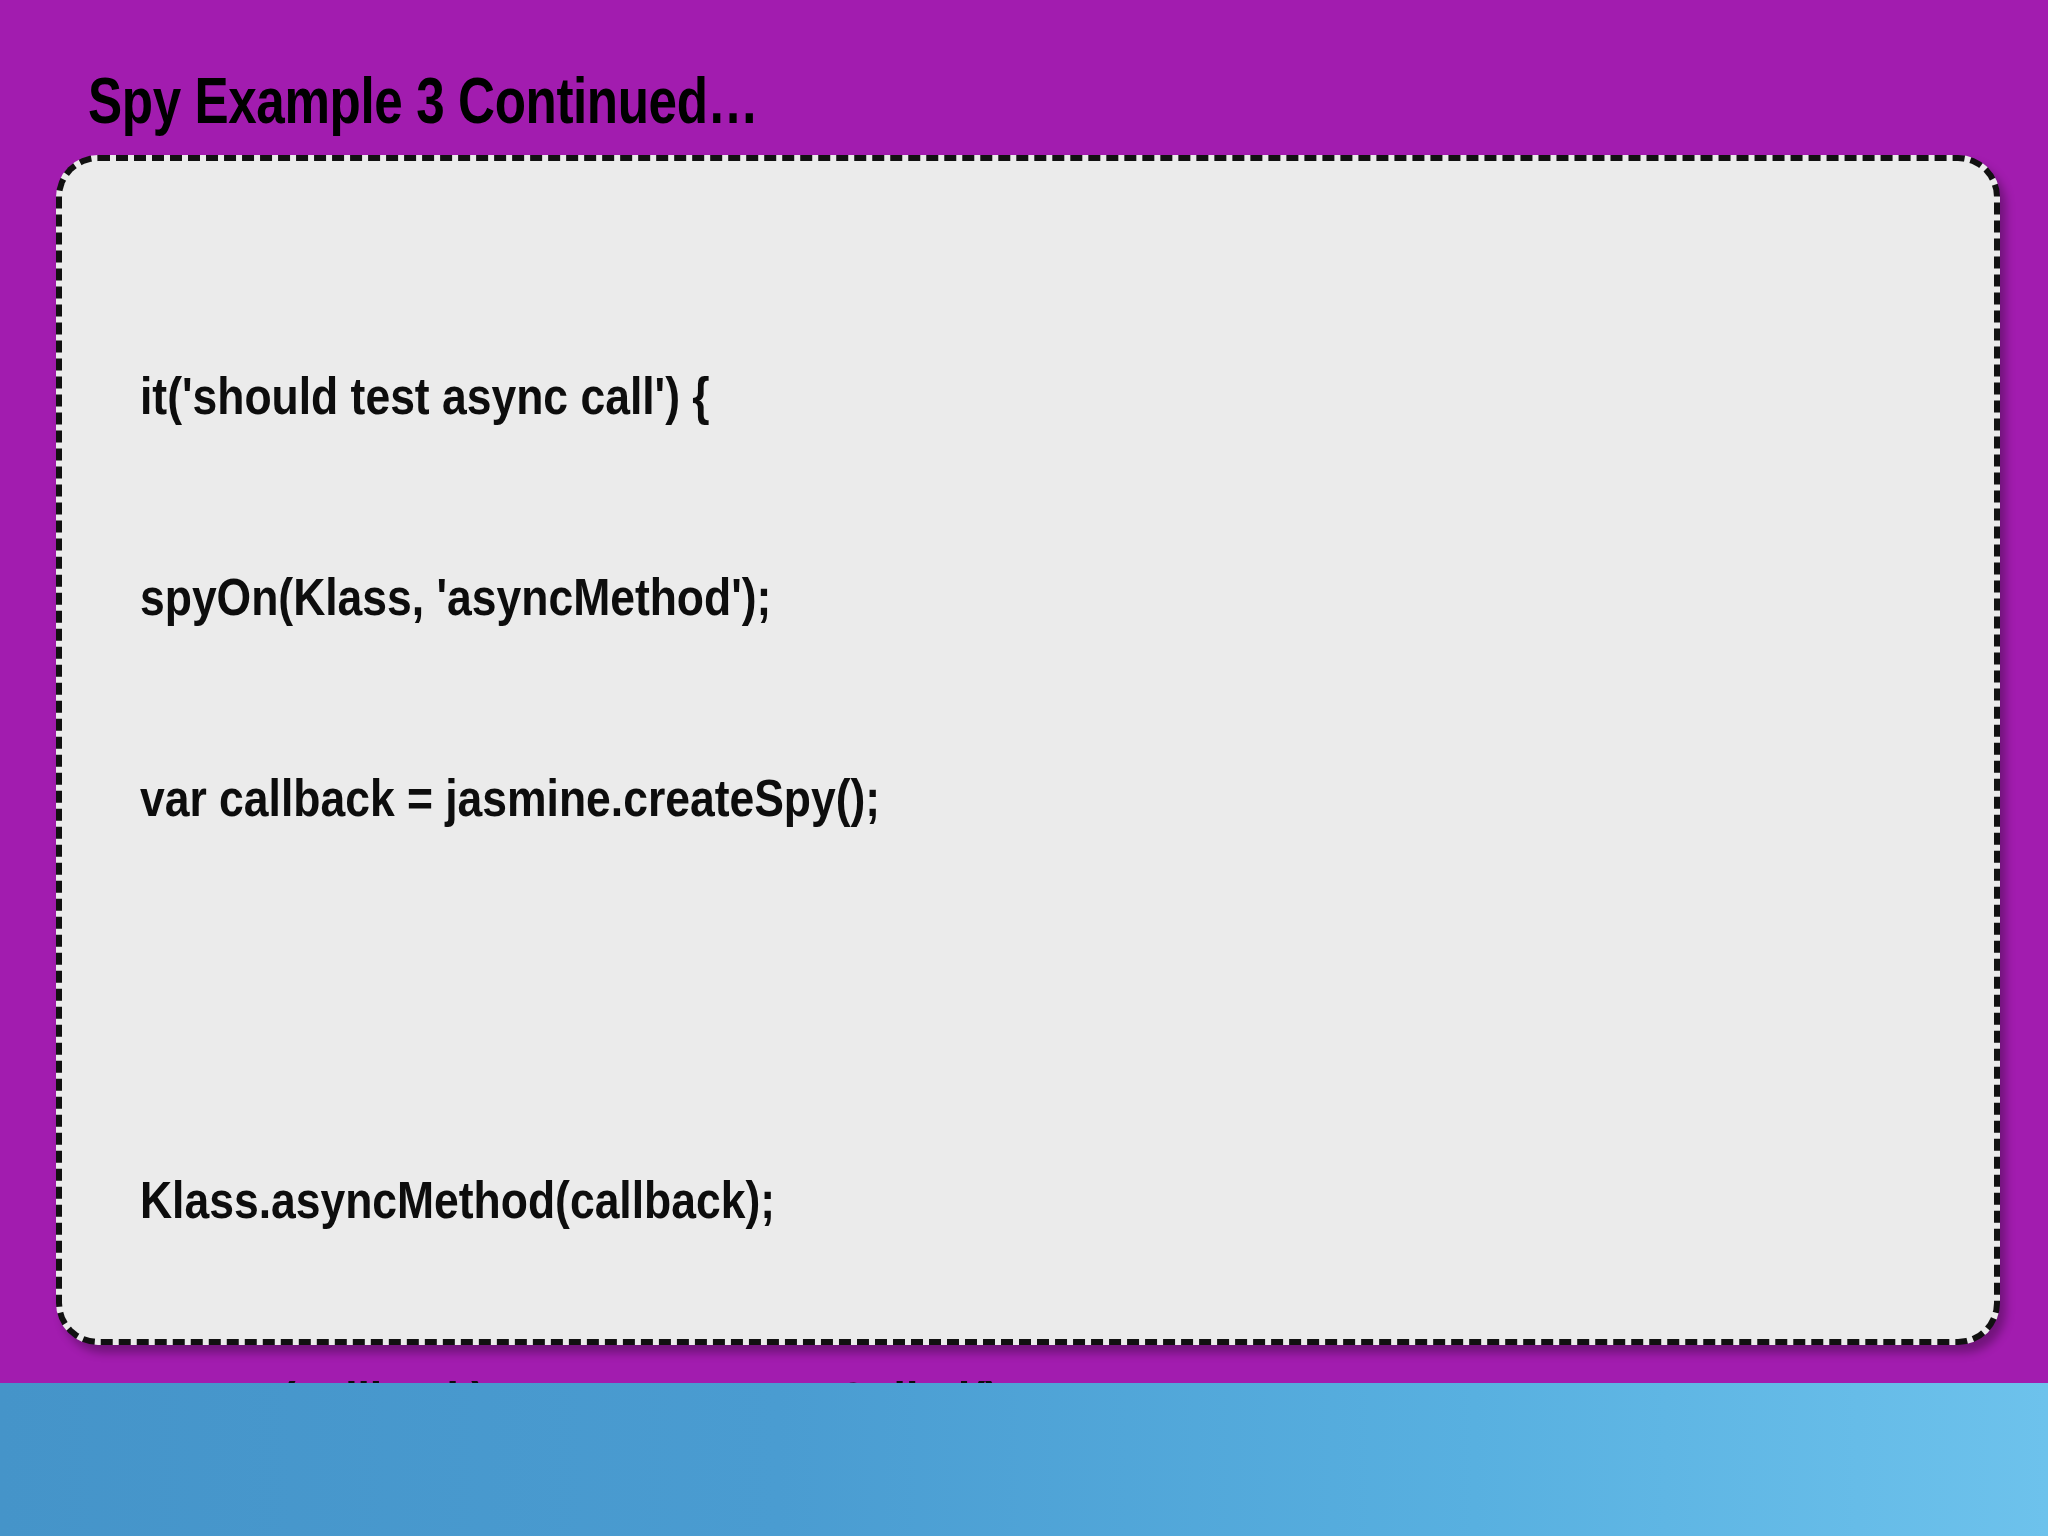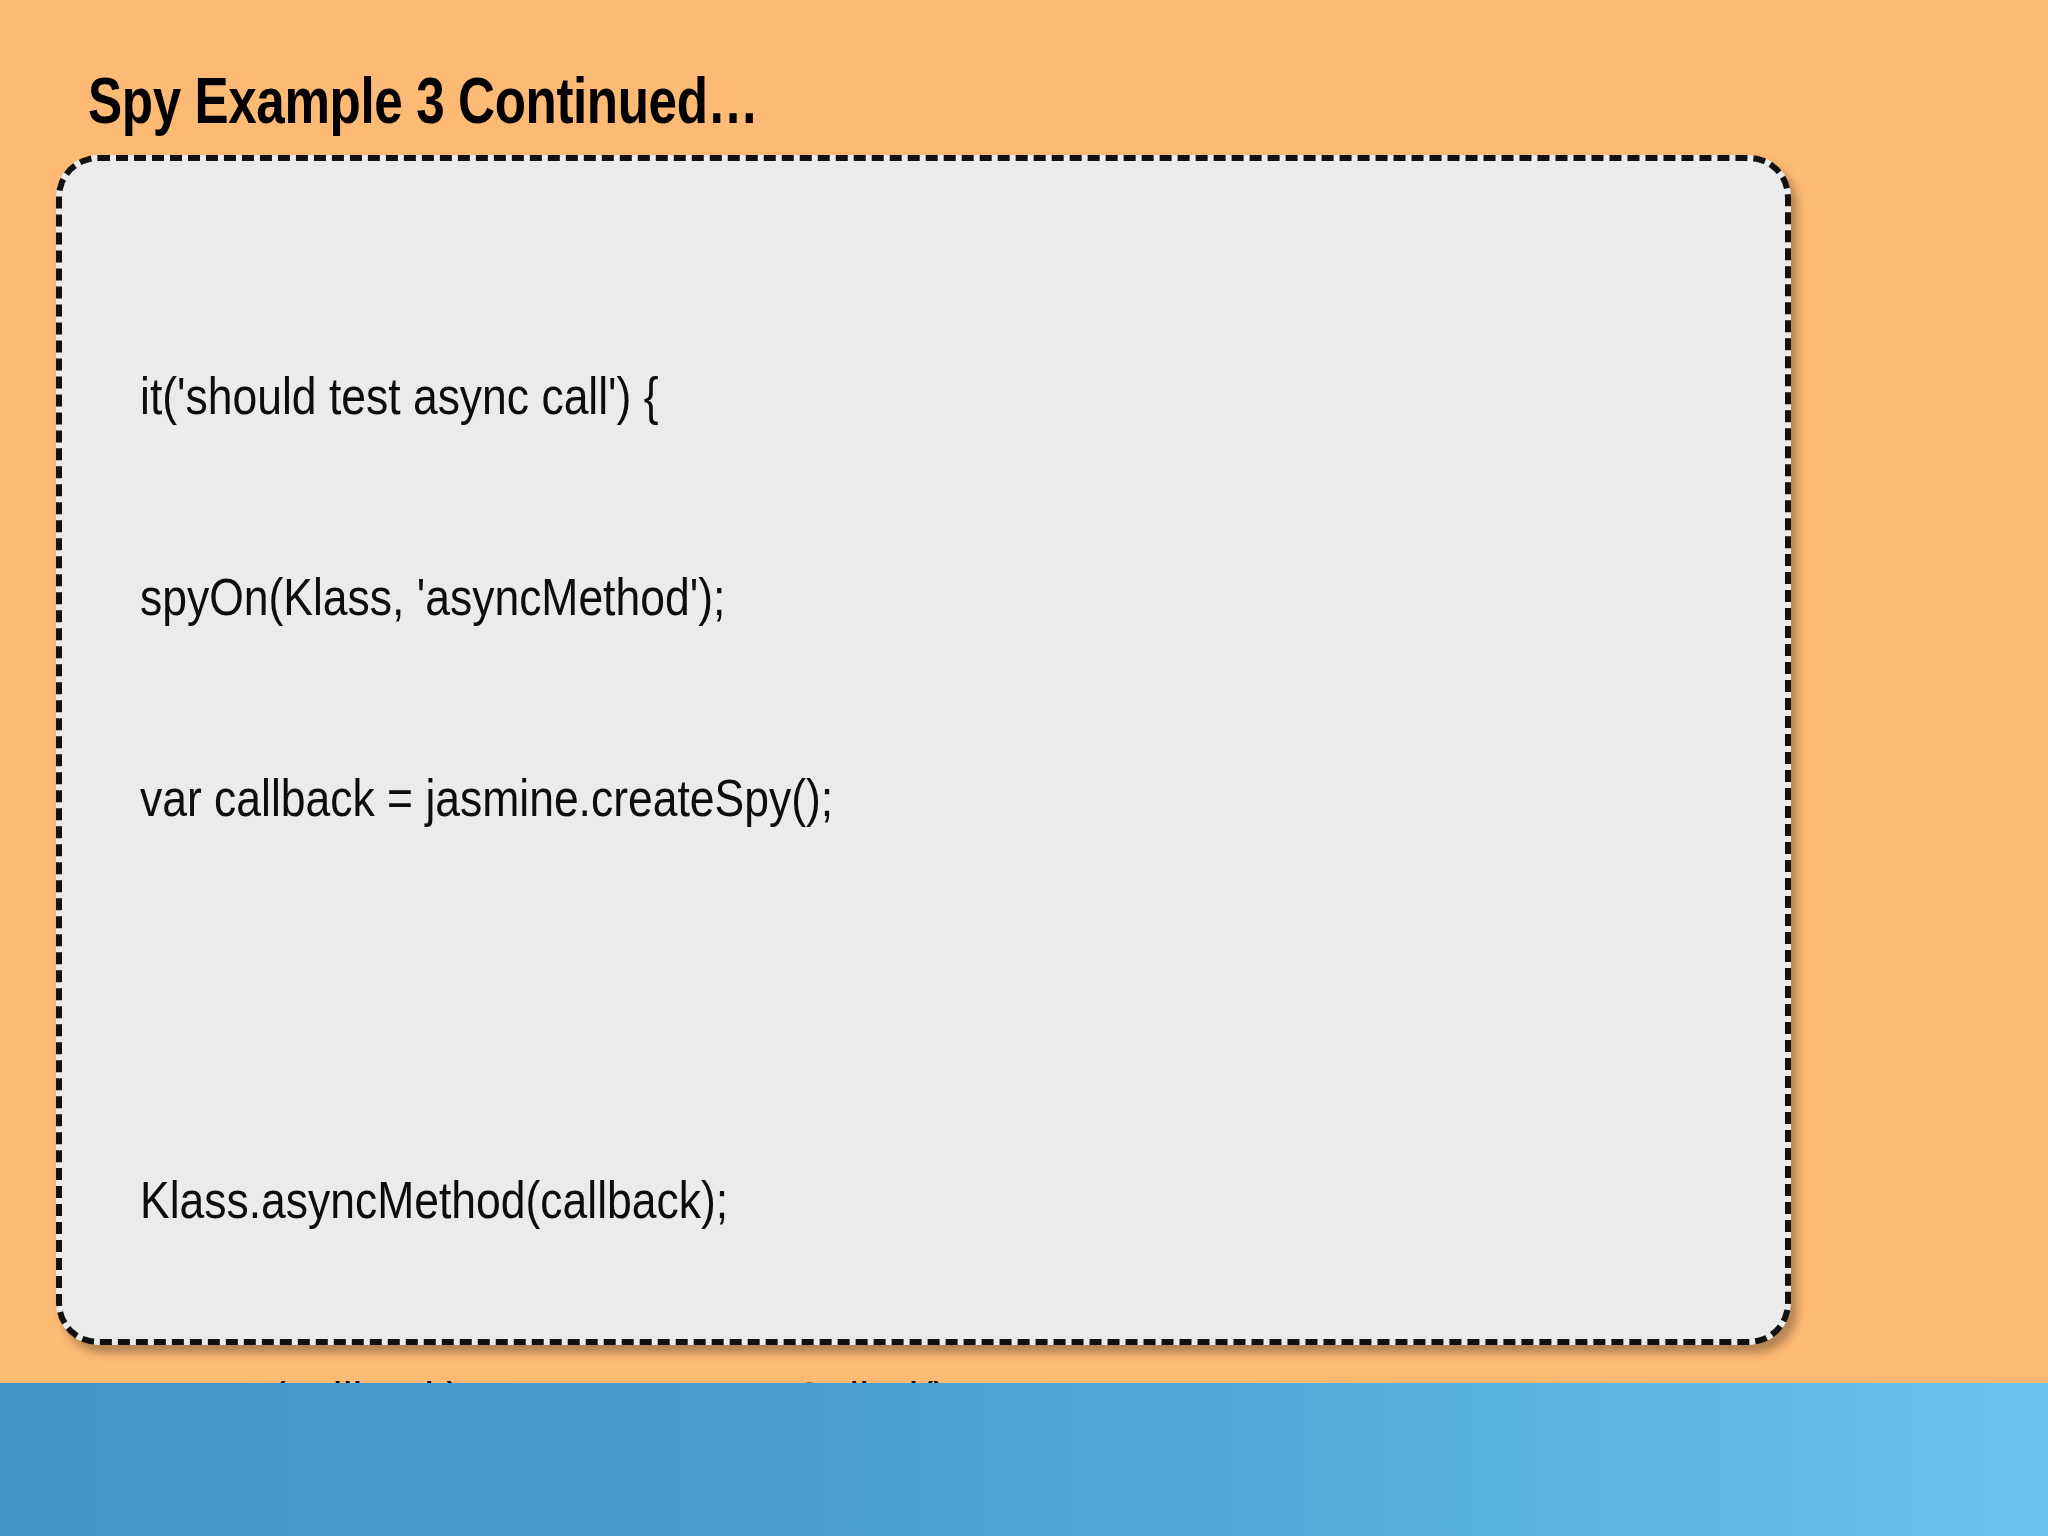"Spy Example 3 Continued…" .slide { background: #fdba74 -> #a21caf }
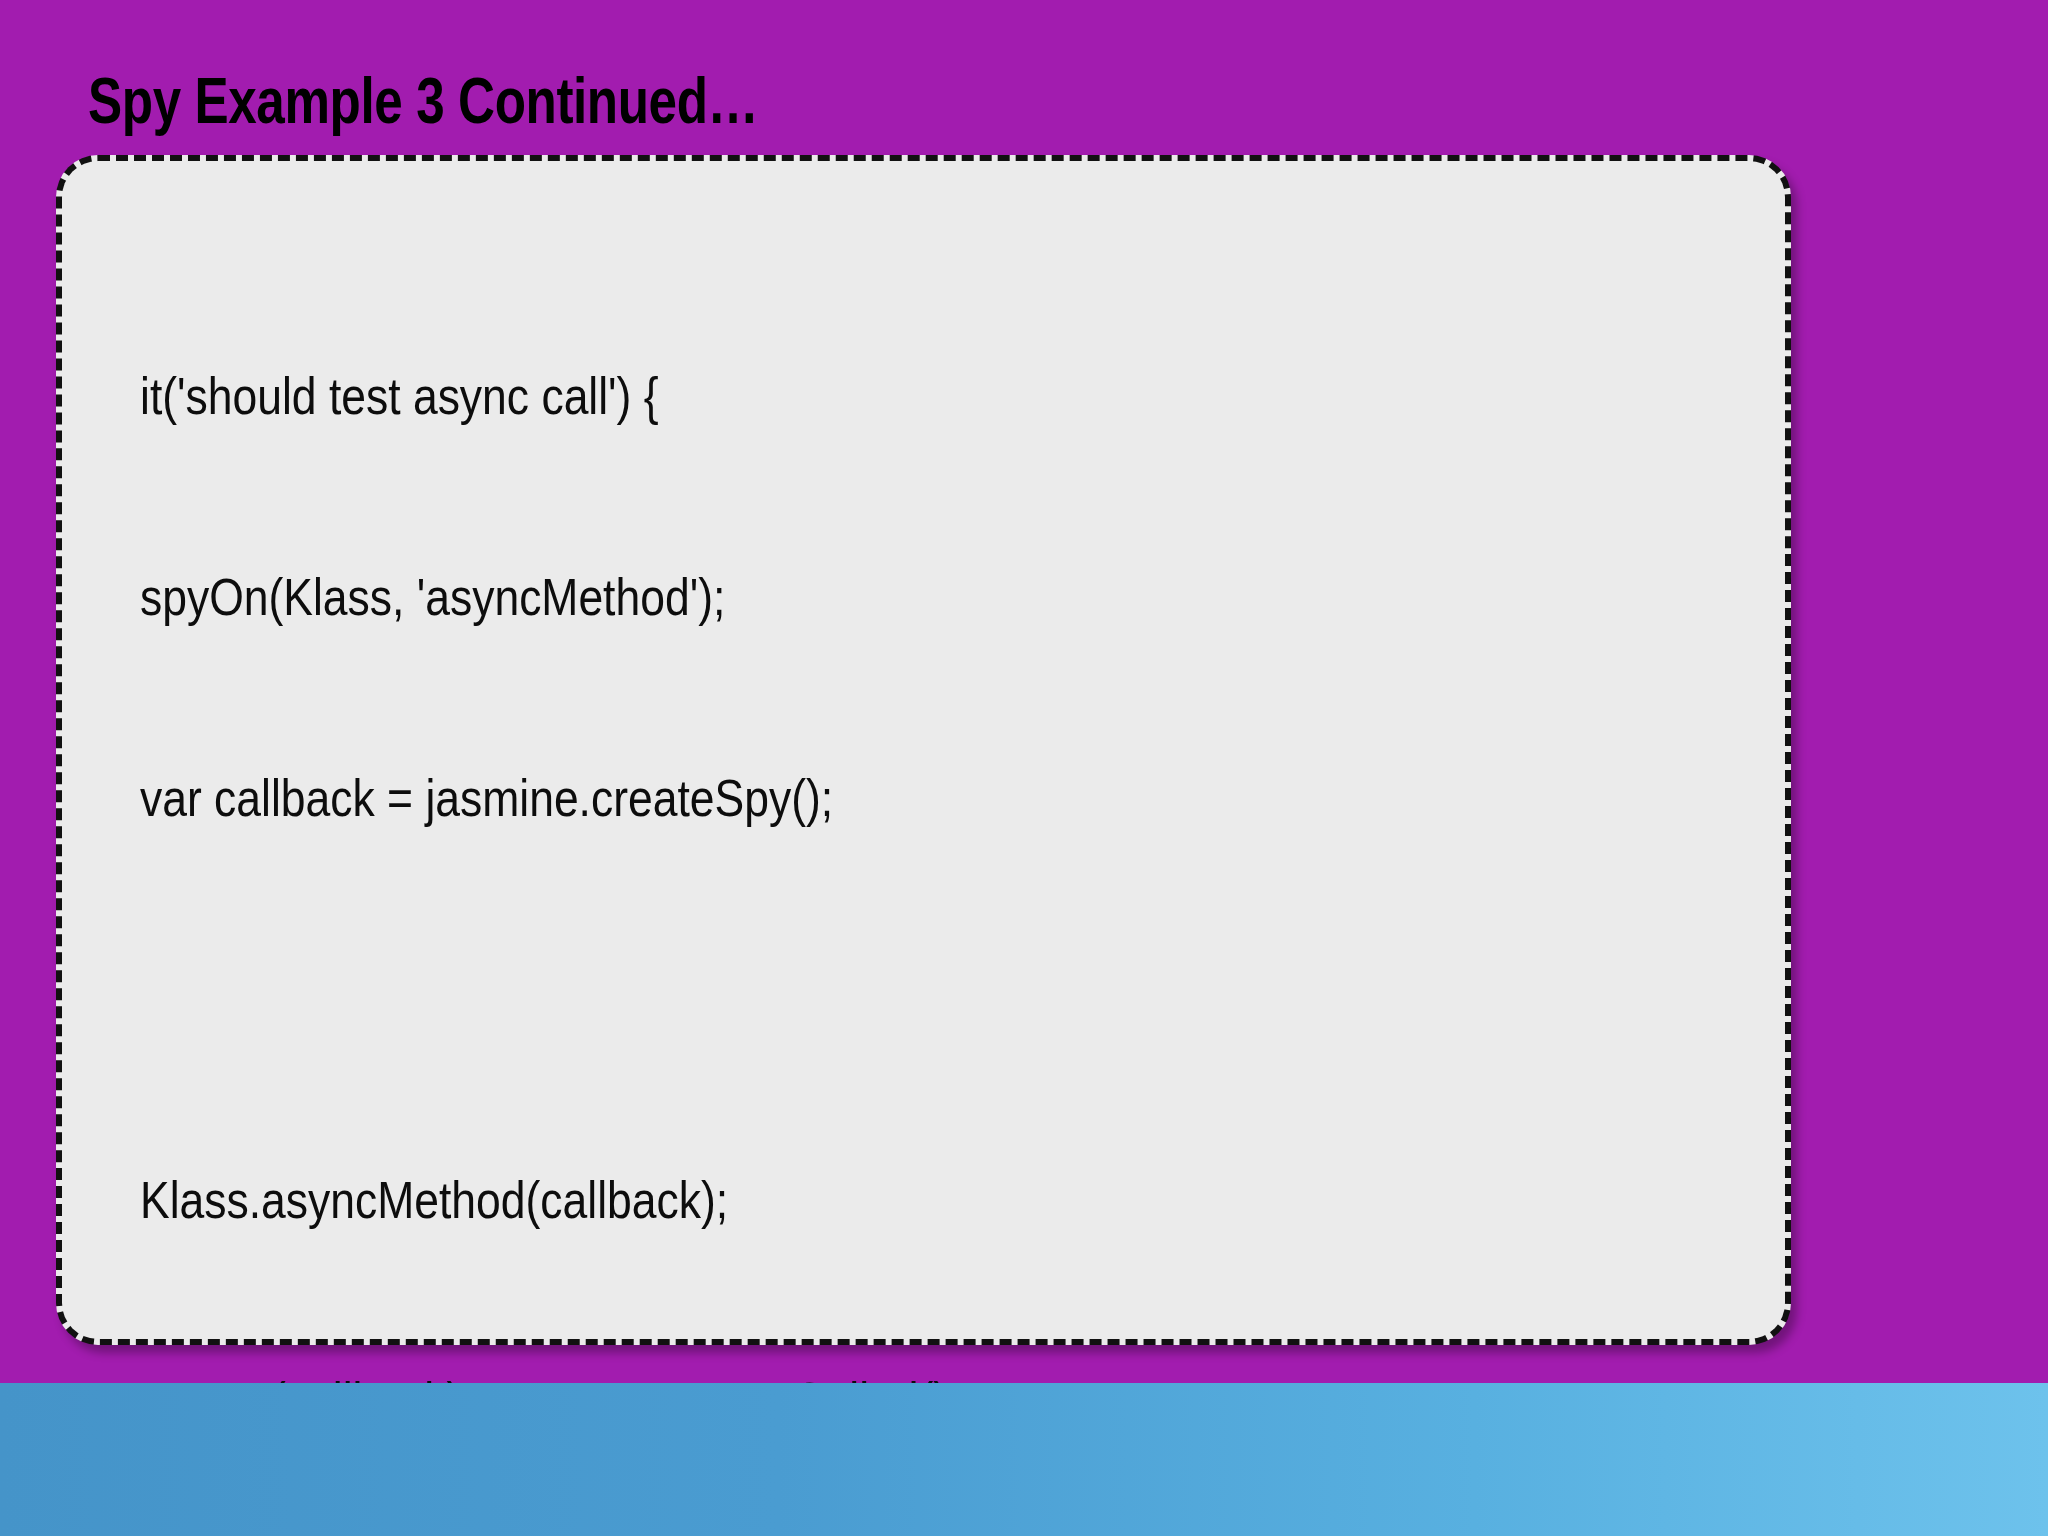"it('should test async call') {" .code-card { font-weight: none -> bold; width: 1735px -> 1944px }
